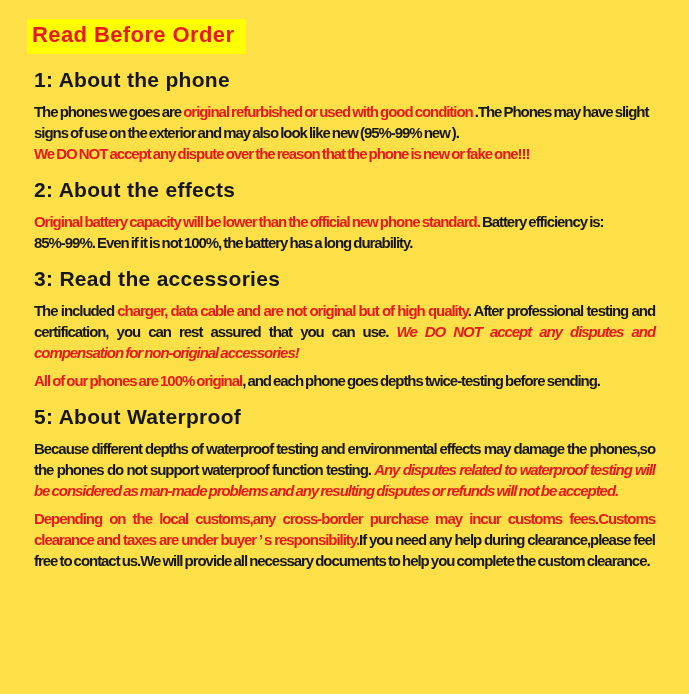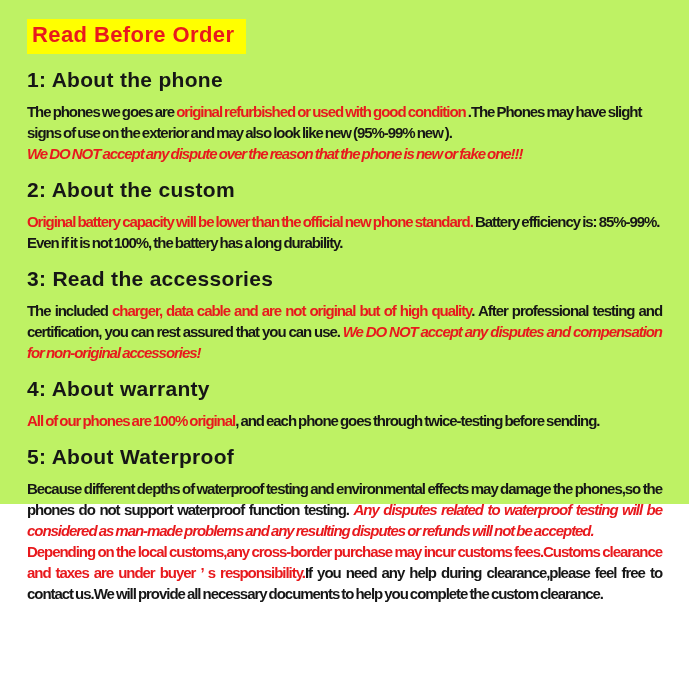"Read Before Order" .page { background: #bef264 -> #fde047; height: 504px -> 694px }
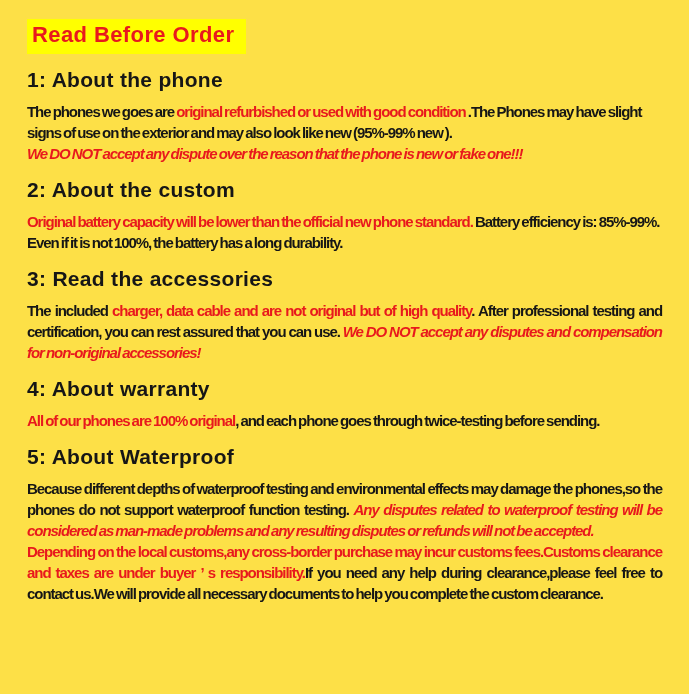"1: About the phone" .section { margin: 0 -> 7px }
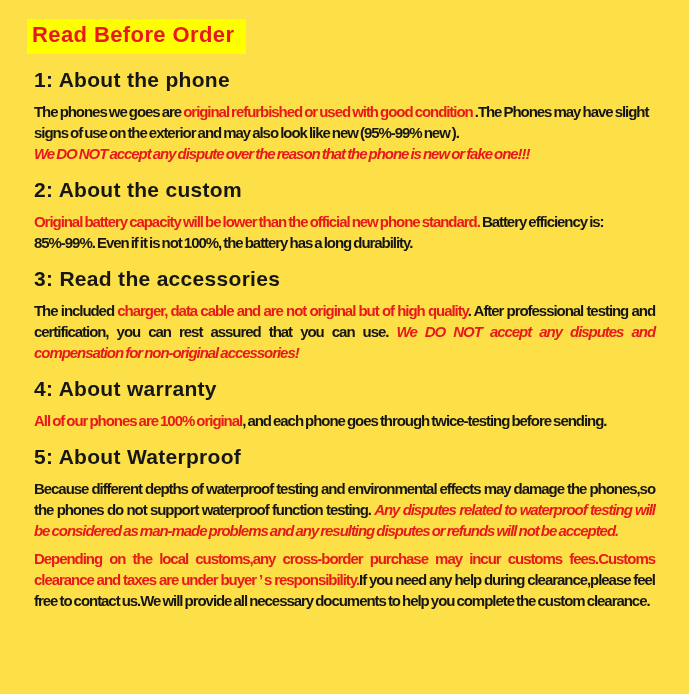"We DO NOT accept any dispute" span { font-style: italic -> none }
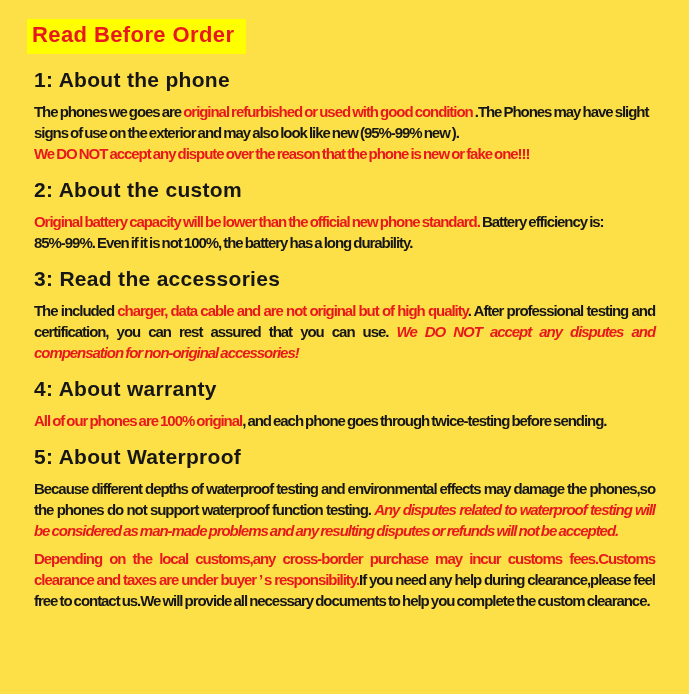"2: About the custom" div.section-heading { text: custom -> effects }
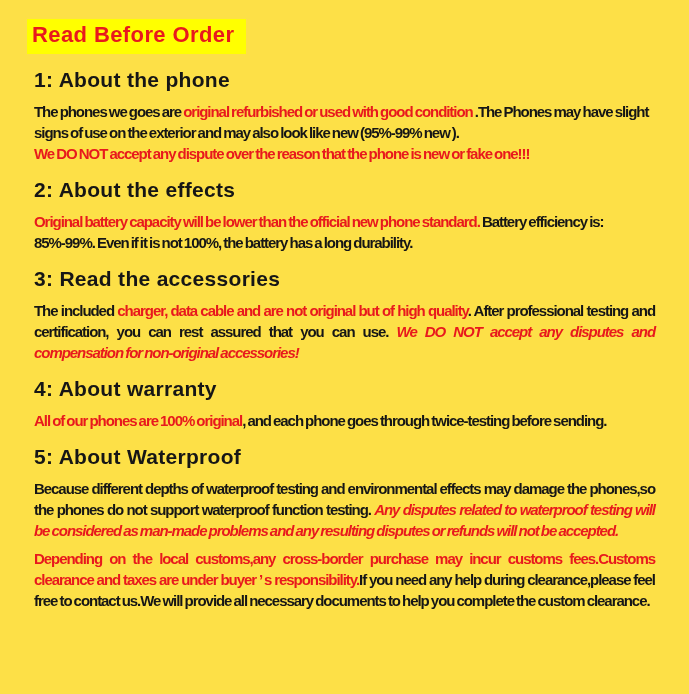"4: About warranty" div.section-heading { html: <div>4: About warranty</div> -> none }
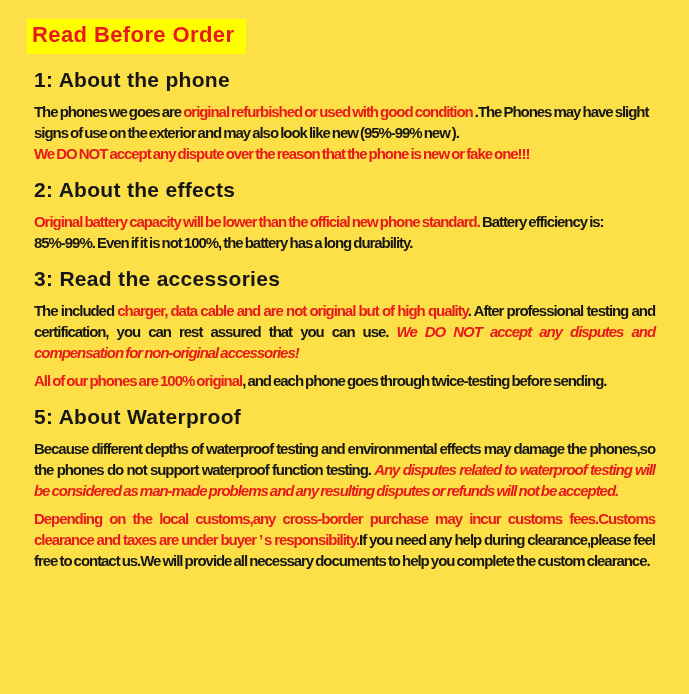", and each phone goes" span { text: through -> depths }
